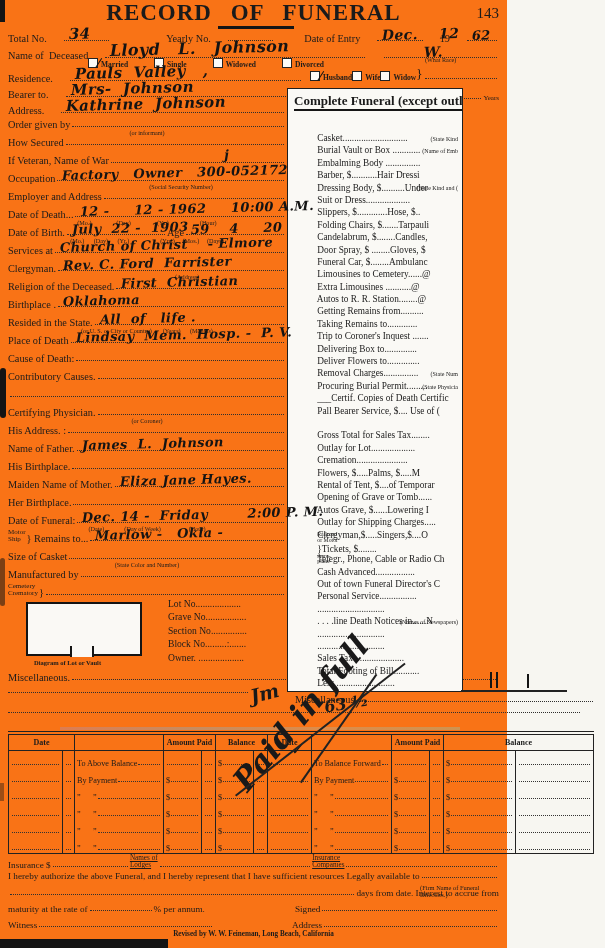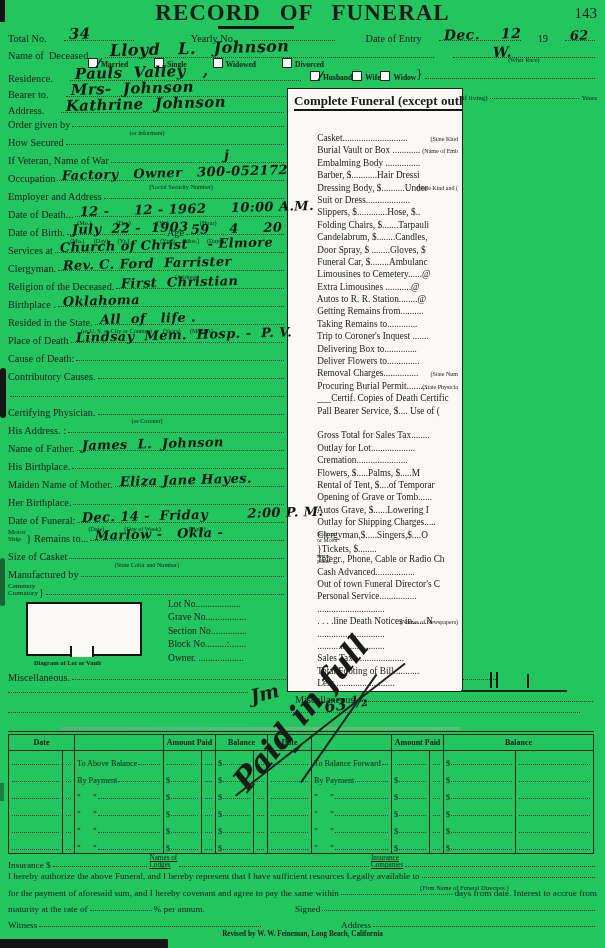"RECORD OF FUNERAL" .page { background: #22c55e -> #f97316; width: 605px -> 507px }
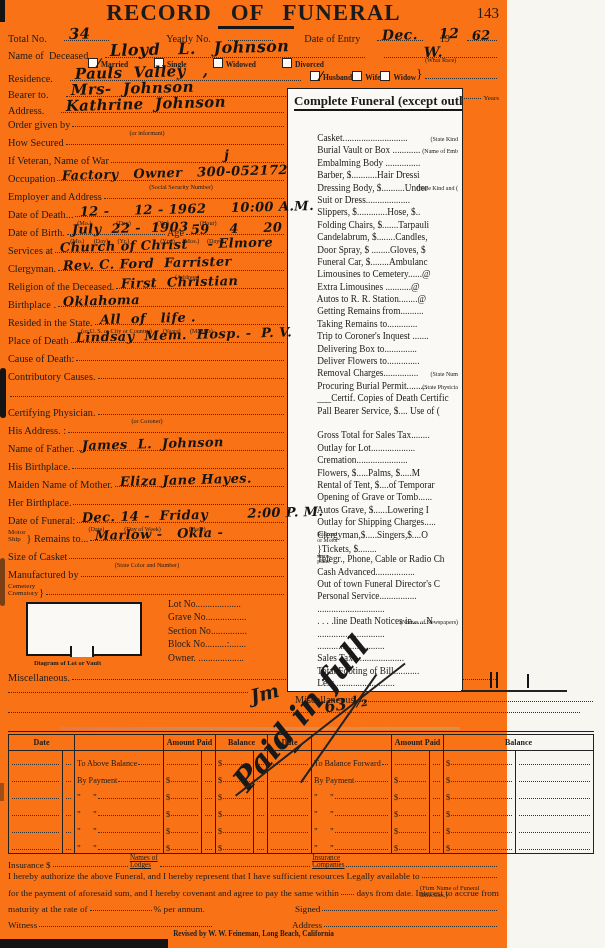"for the payment of aforesaid" span { html: <span>for the payment of aforesaid sum, and I hereby covenant and agree to pay the same within</span> -> none }
